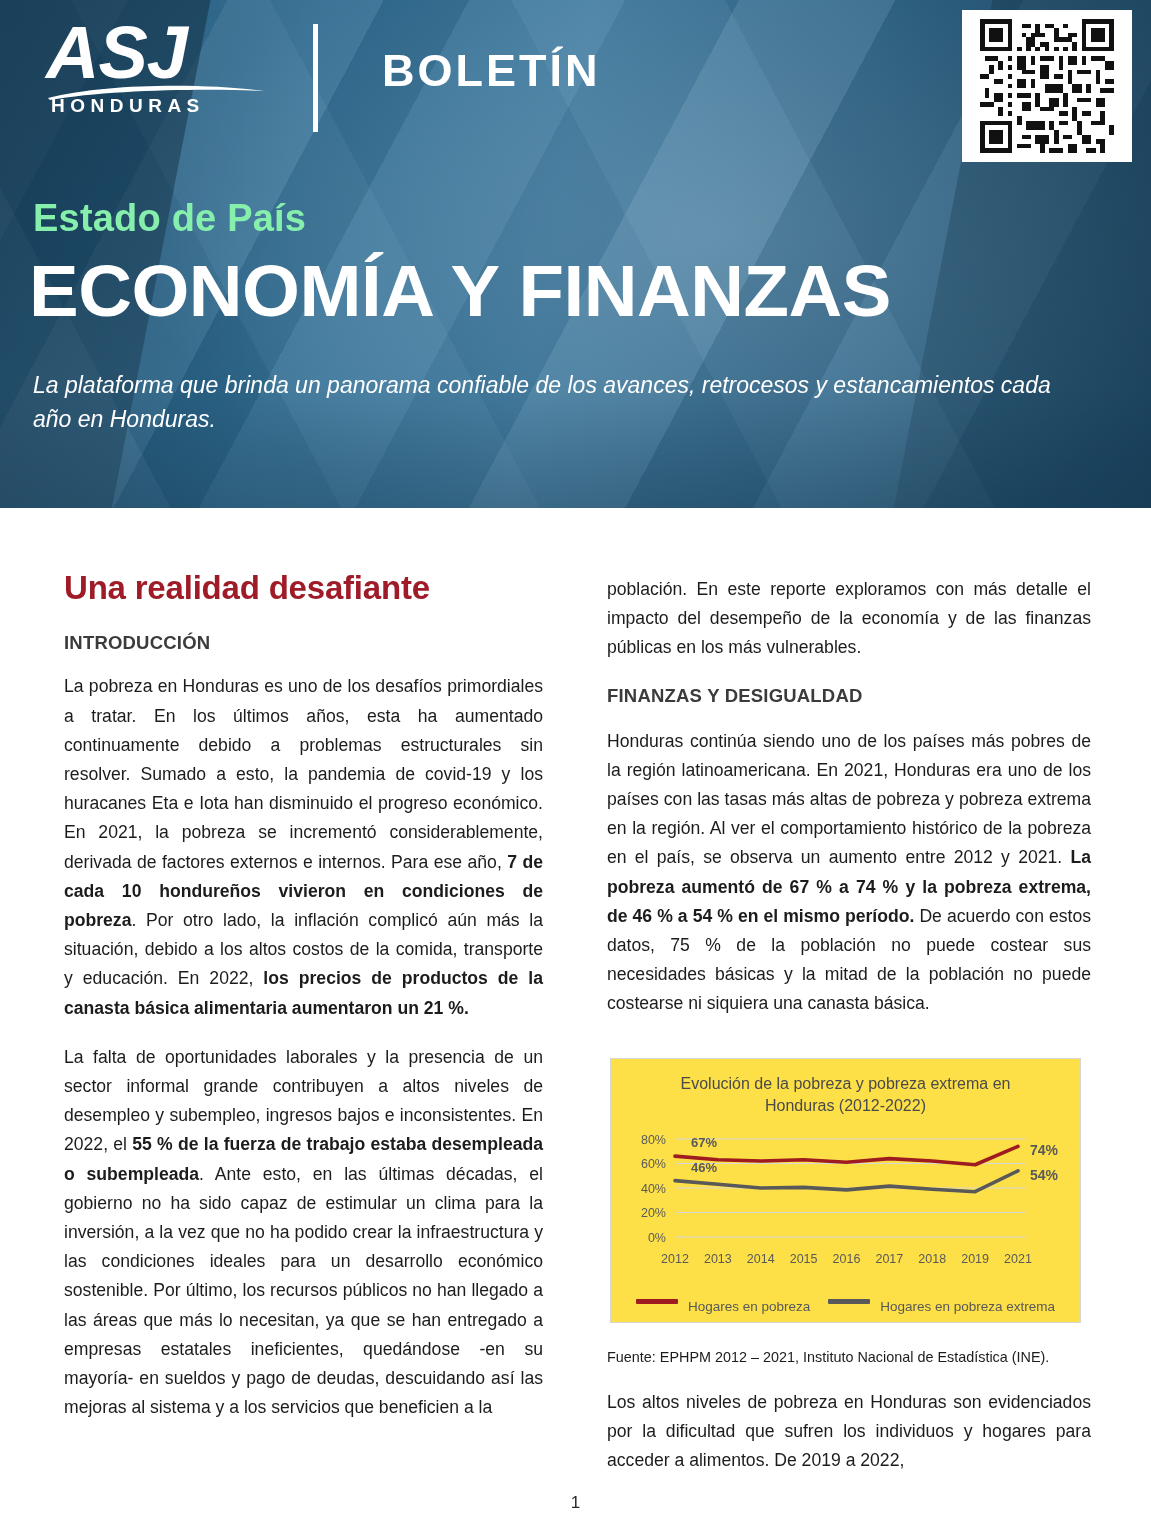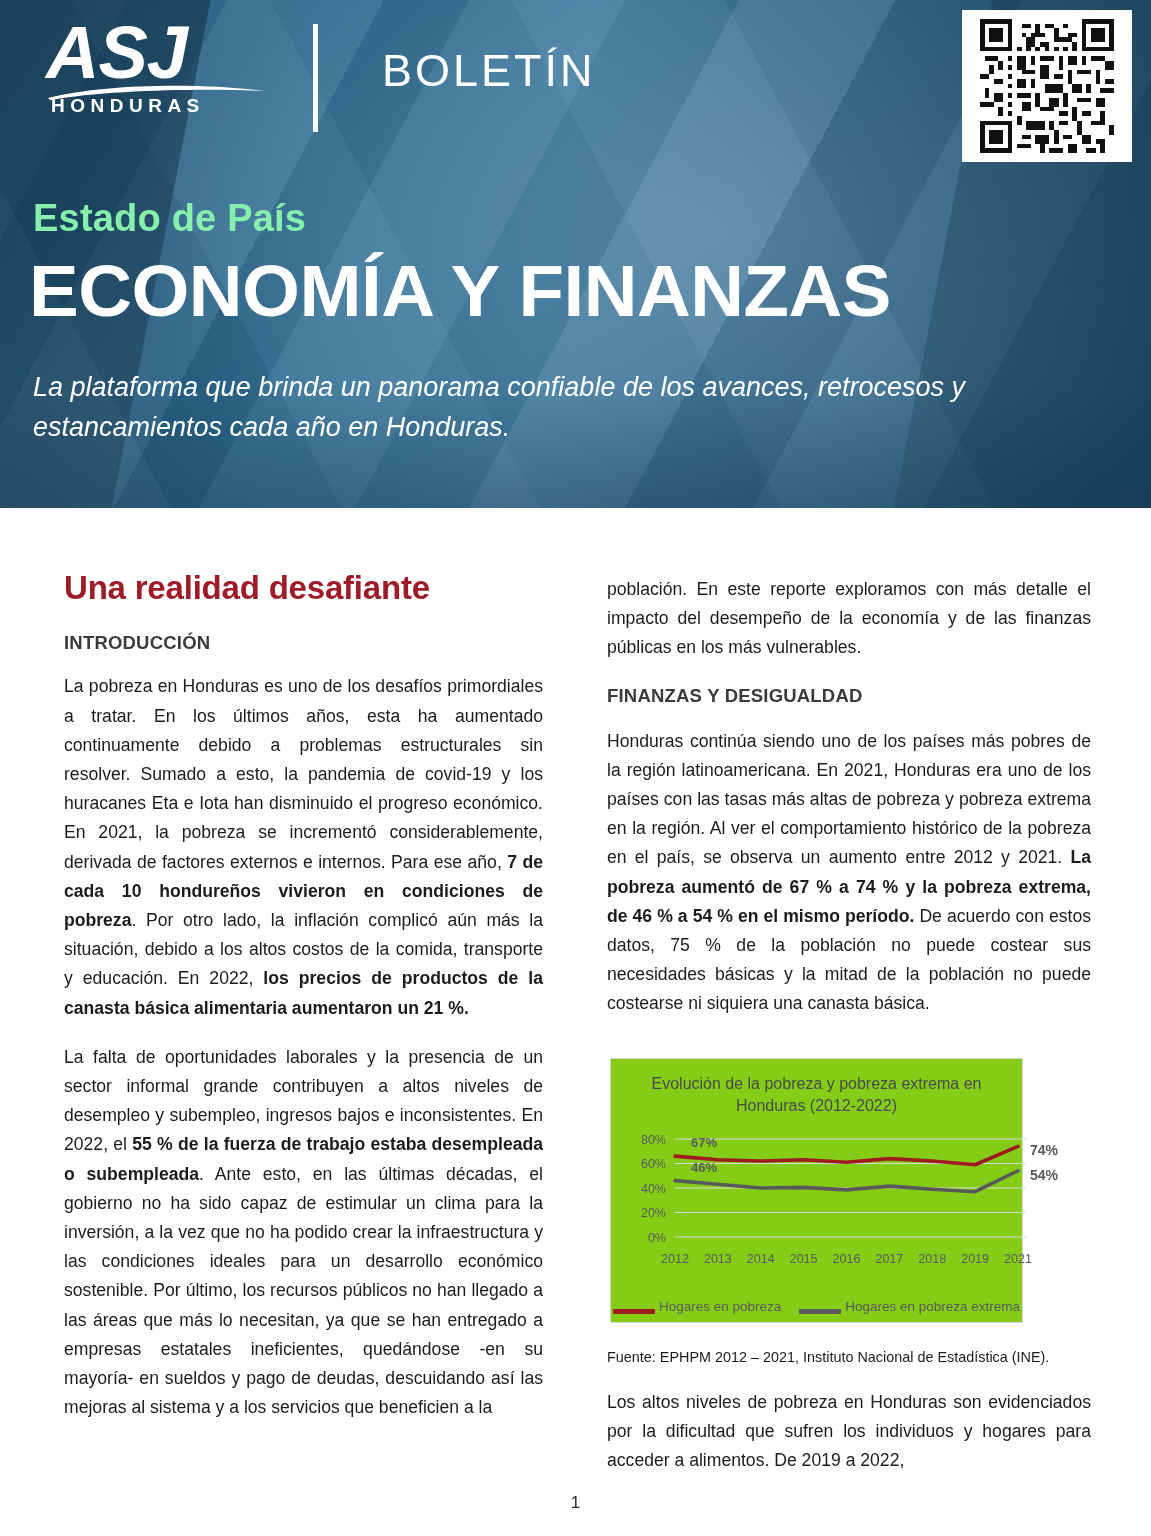"BOLETÍN" .boletin { font-weight: 400 -> 700 }
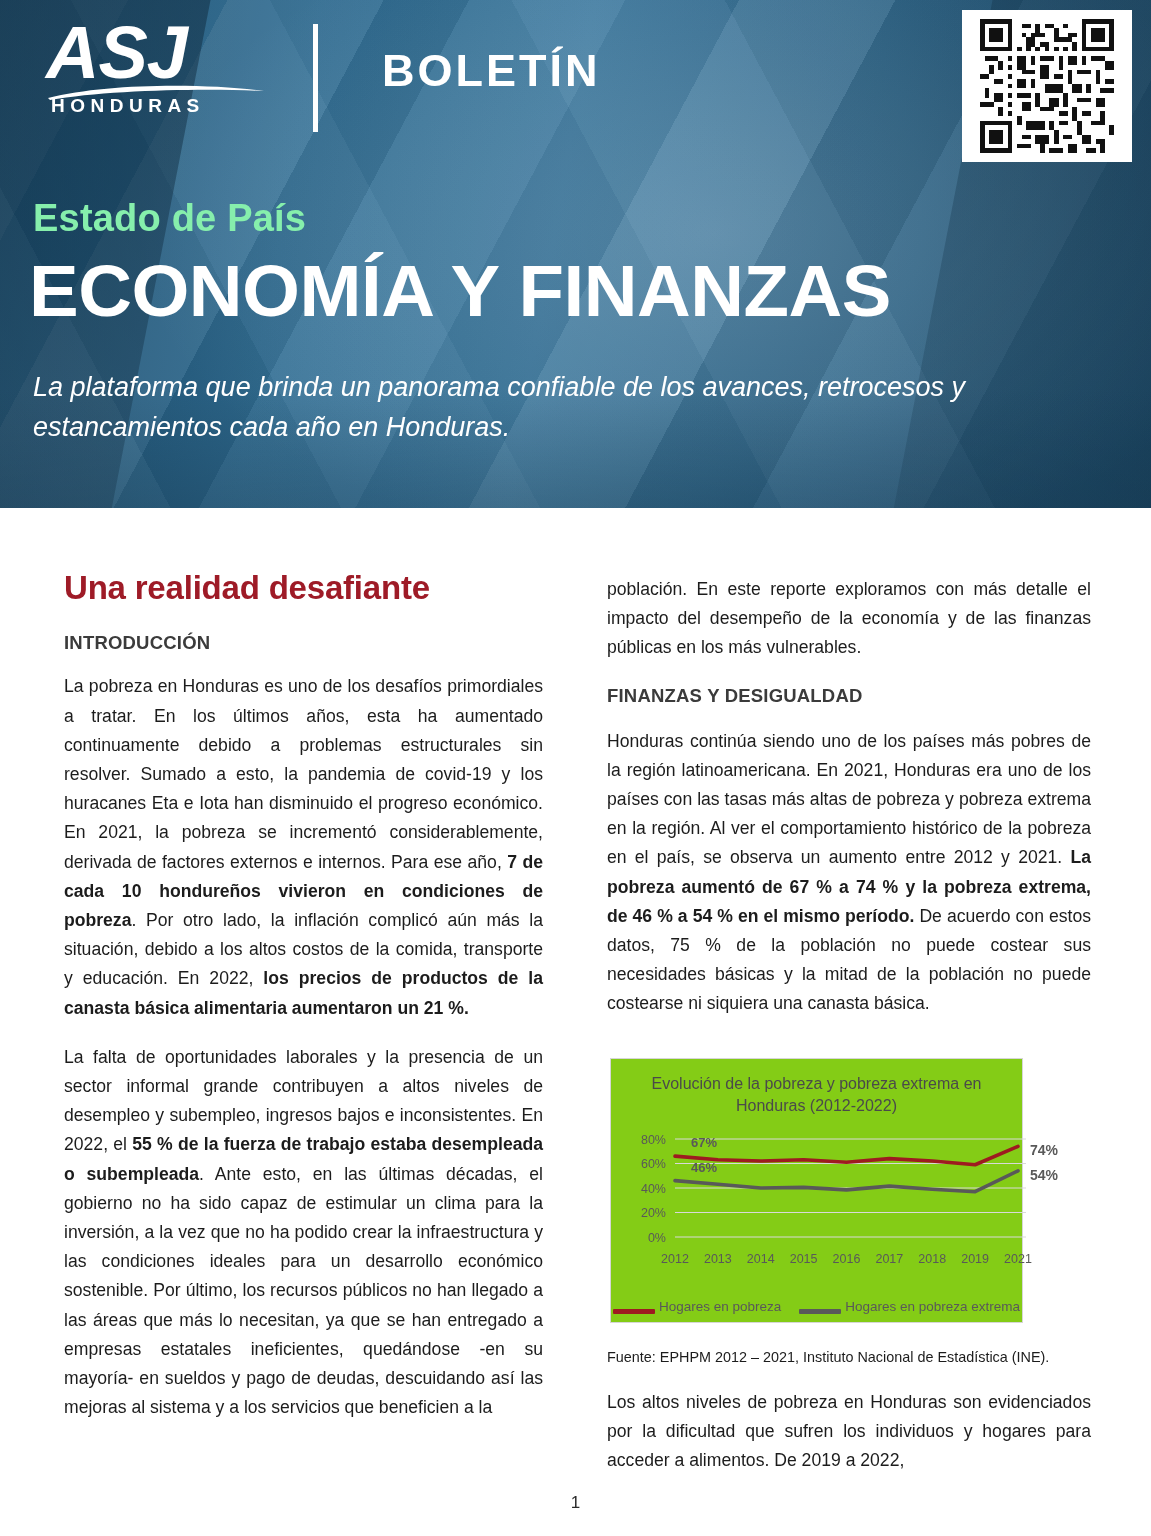"La plataforma que brinda un" .tagline { font-size: 27px -> 23px }
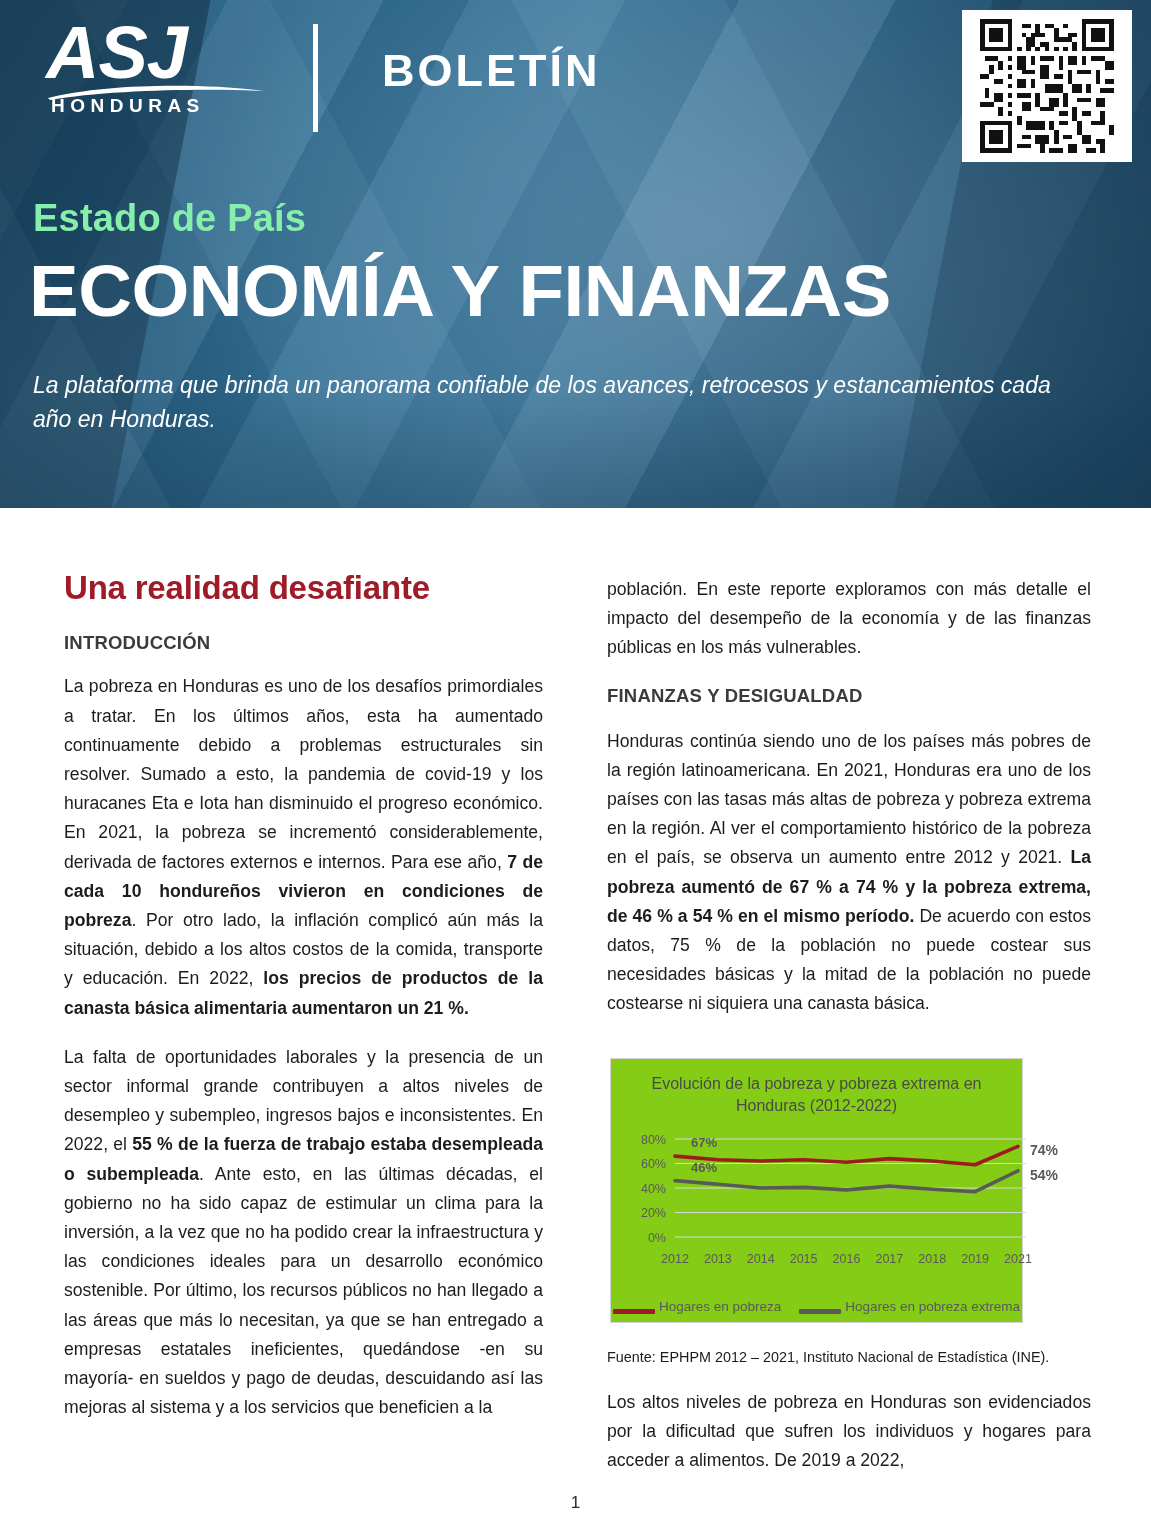"Evolución de la pobreza y" .chart-box { background: #84cc16 -> #fde047; width: 413px -> 471px }
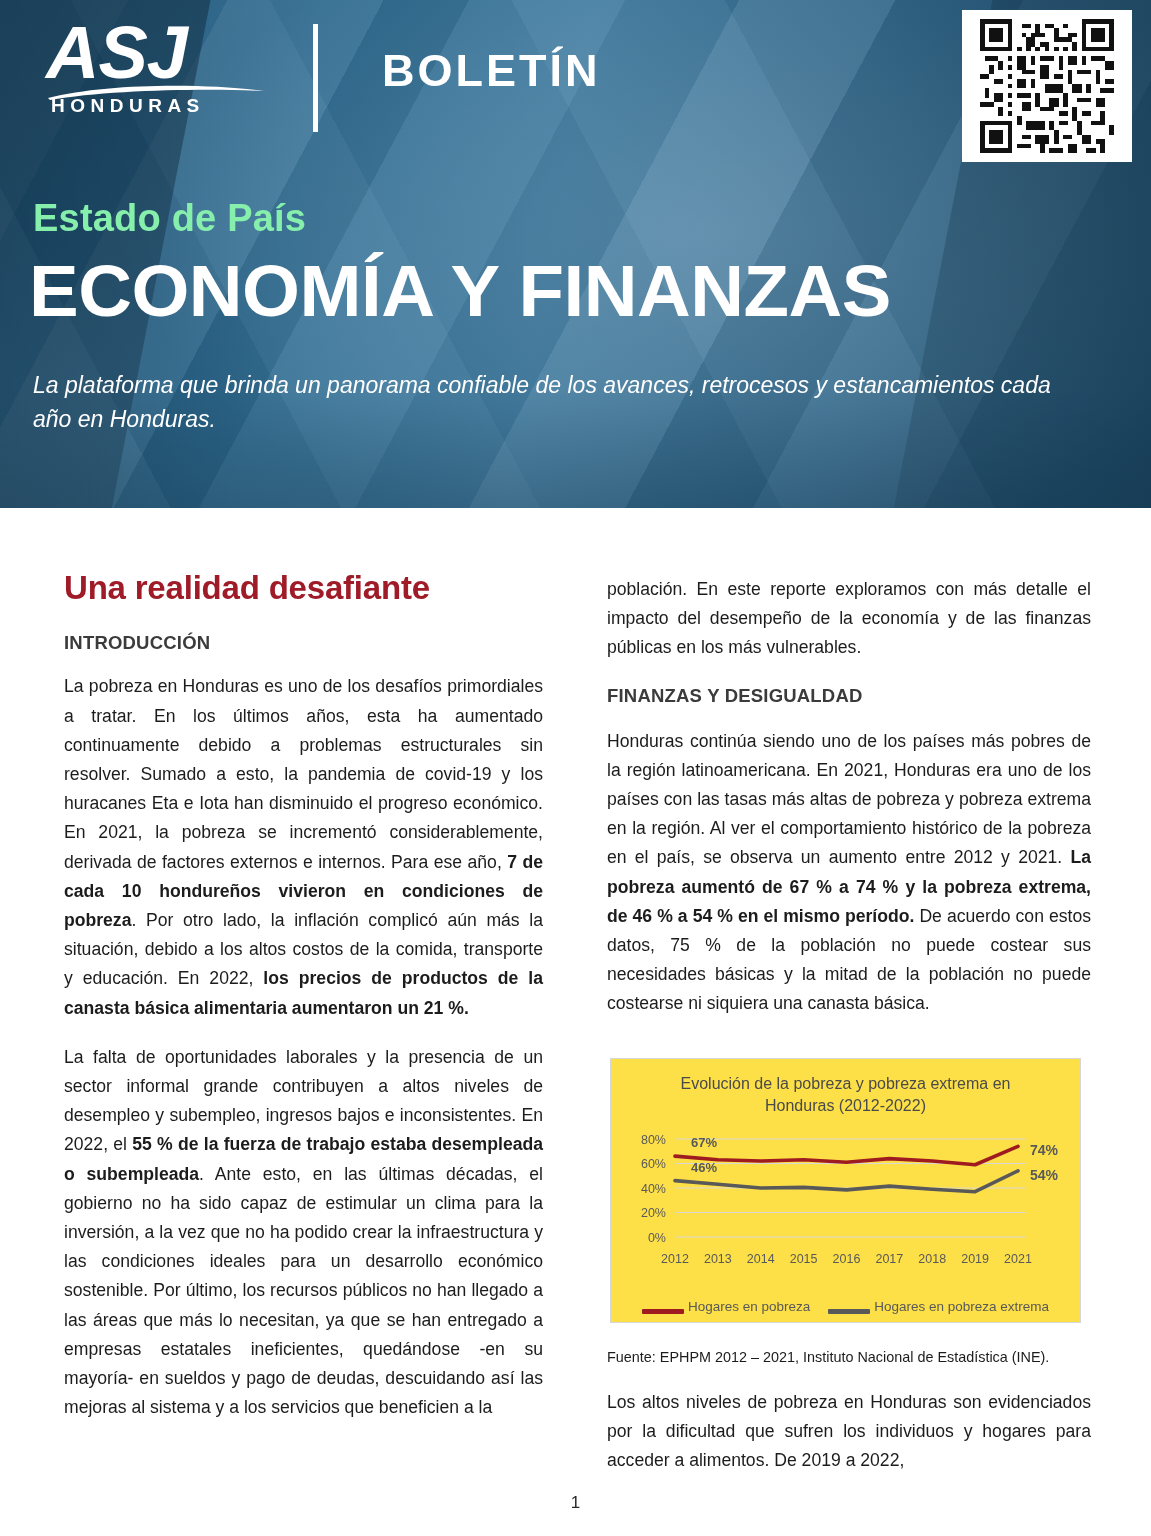"Hogares en pobreza" .legend-item { align-items: flex-end -> flex-start; gap: 4px -> 10px }
